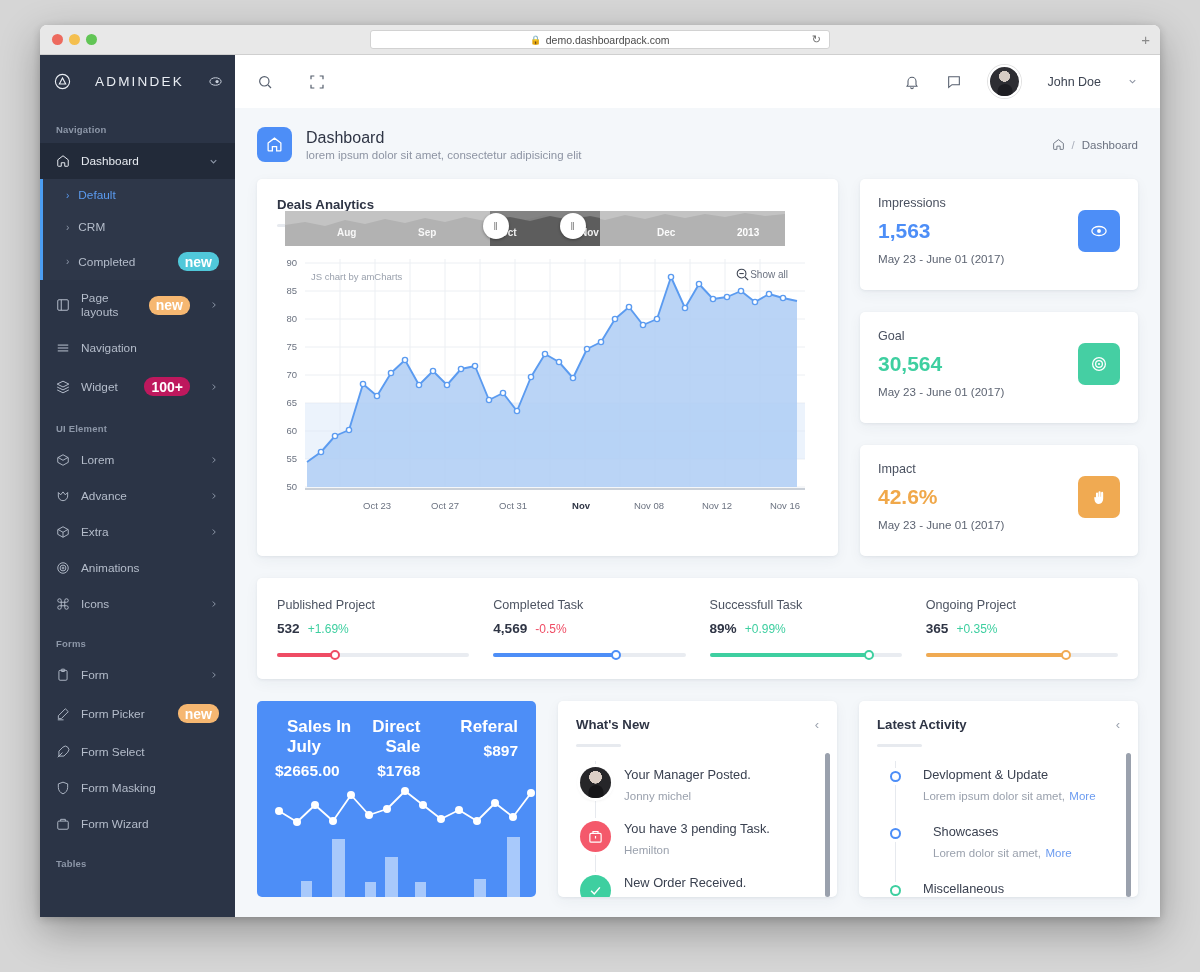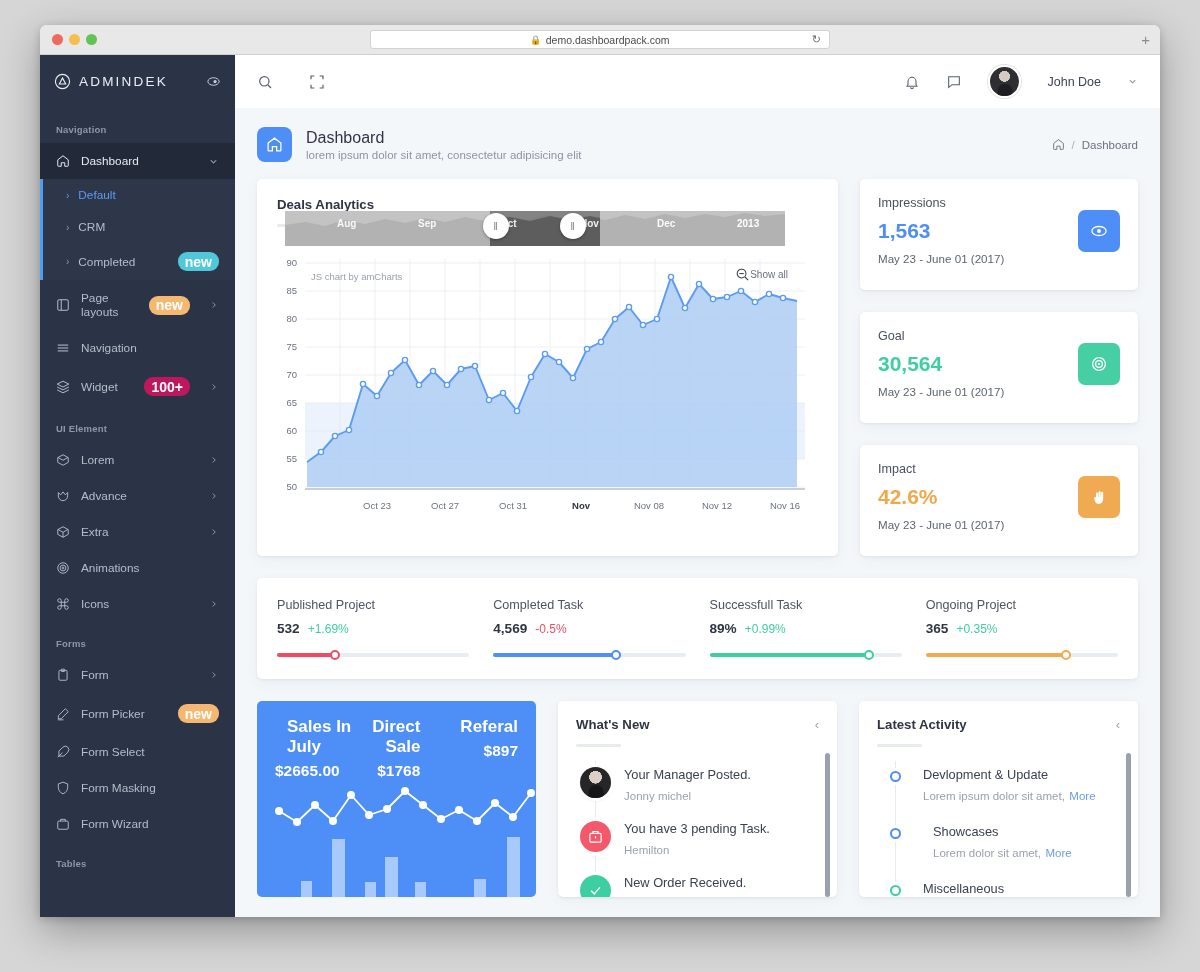"ADMINDEK" .brand { gap: 8px -> 24px }
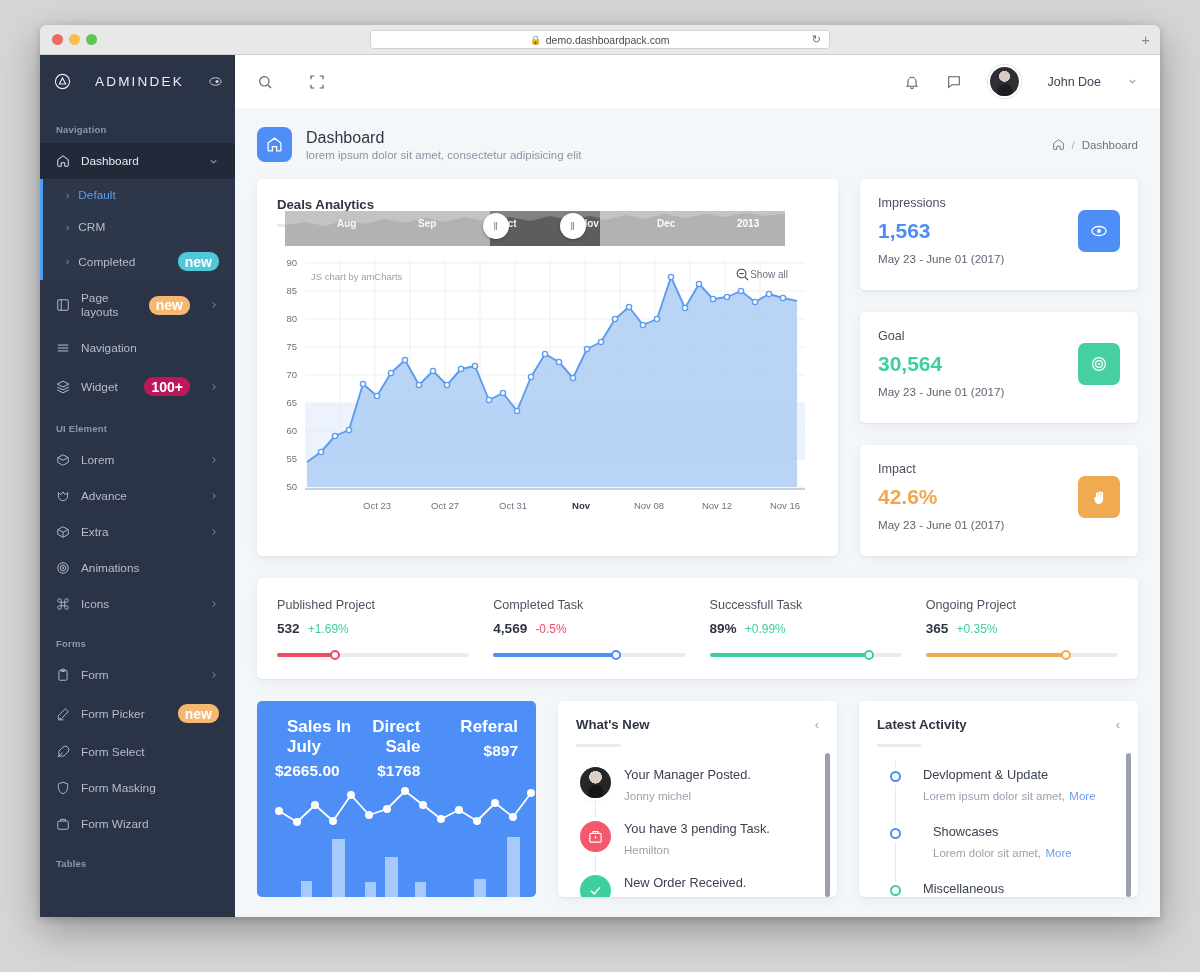"Aug" div { padding-bottom: 17px -> 8px }
